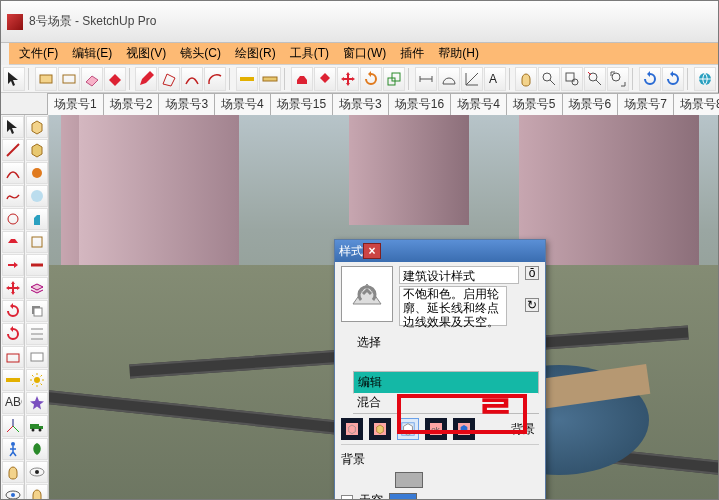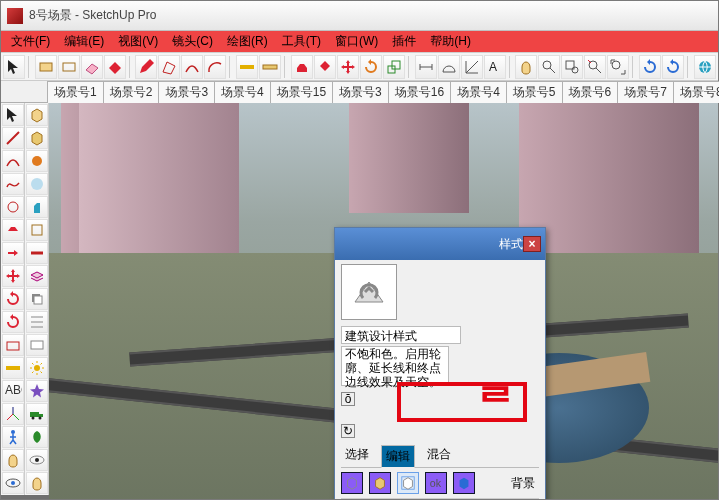"8号场景 - SketchUp Pro" .titlebar { height: 30px -> 42px }
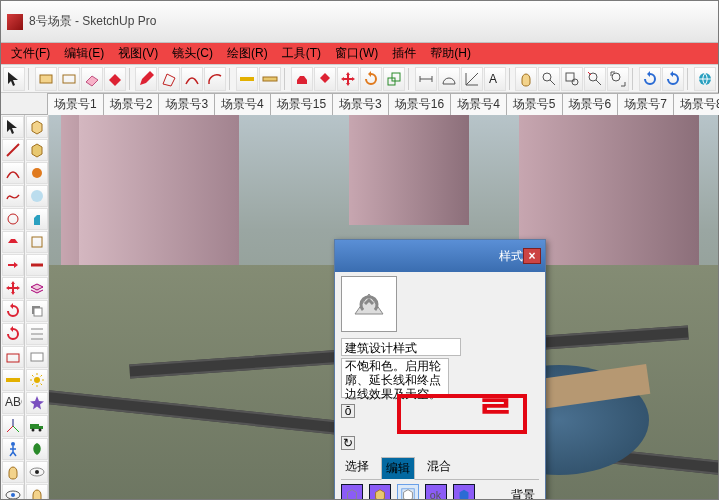"文件(F)" .menubar { background: #ef4444 -> #fdba74; margin-left: none -> 8px }
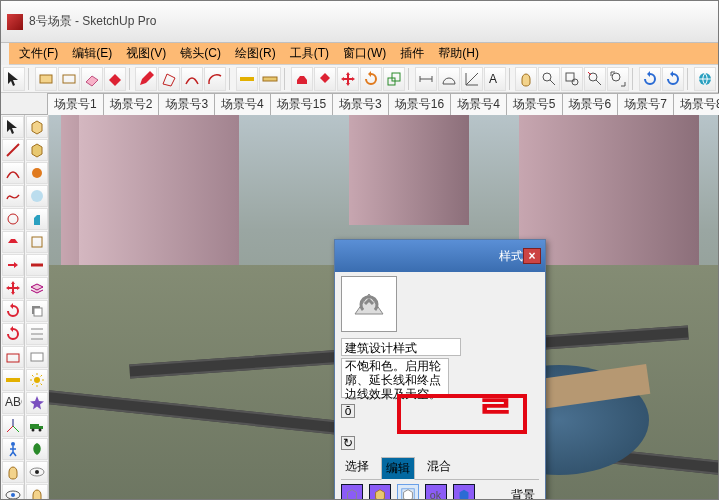"样式" .dialog .dlg-title { height: 32px -> 22px; justify-content: flex-end -> flex-start }
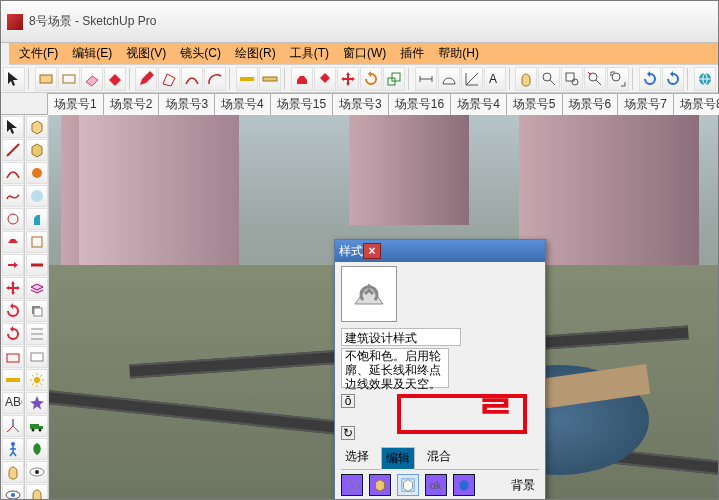"建筑设计样式" .style-head { flex-direction: column -> none }
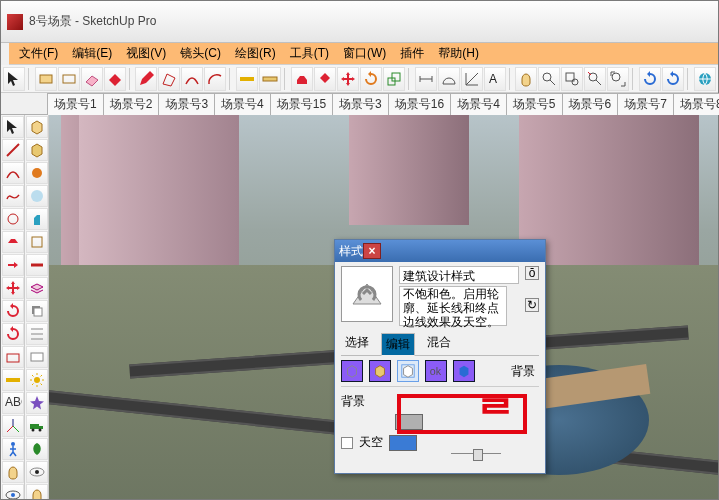"选择" .dlg-tabs { flex-direction: none -> column; margin: 6px 0 4px 0 -> 6px 0 4px 12px }
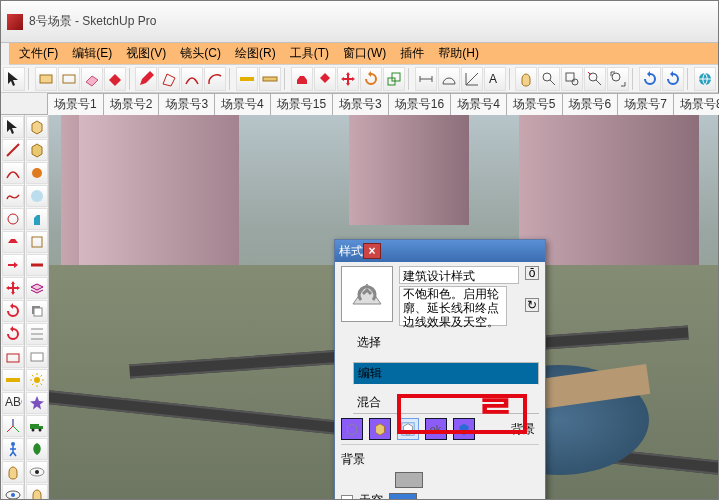"编辑" .dlg-tab.active { background: #0369a1 -> #14b8a6; top: 1px -> 10px }
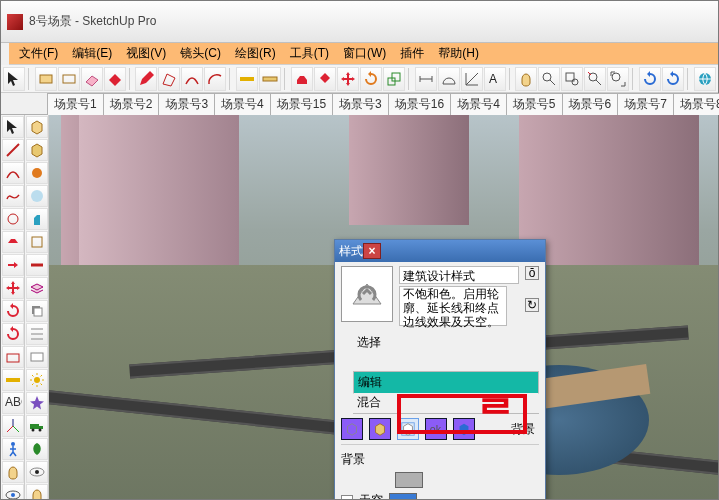"ok" .edit-icons .ic { background: #8b5cf6 -> #fca5a5; border: 1px solid #0f172a -> 5px solid #0f172a }
